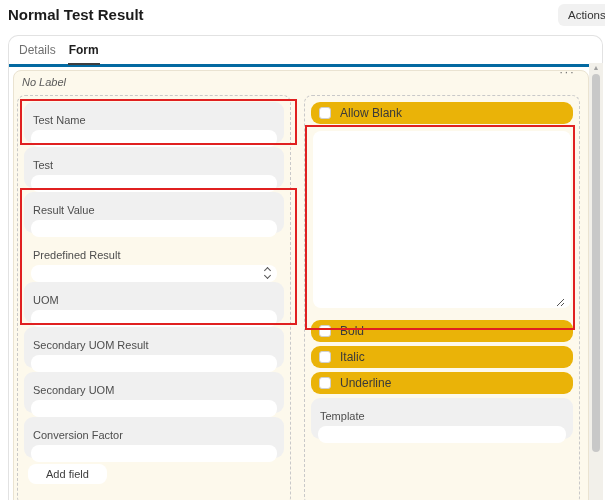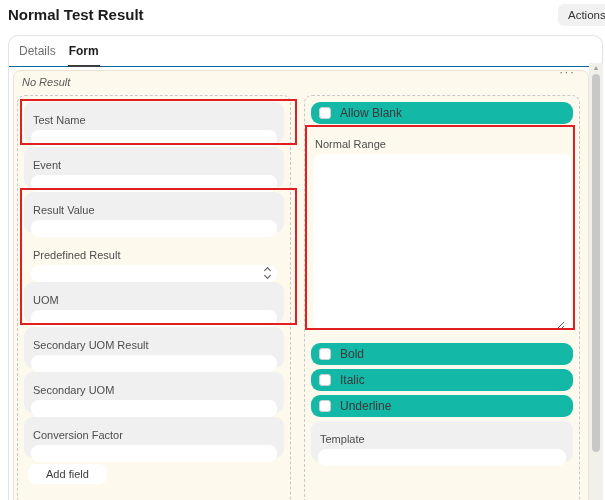"Details" .tabbar { border-bottom: 1px solid #0369a1 -> 3px solid #0369a1 }
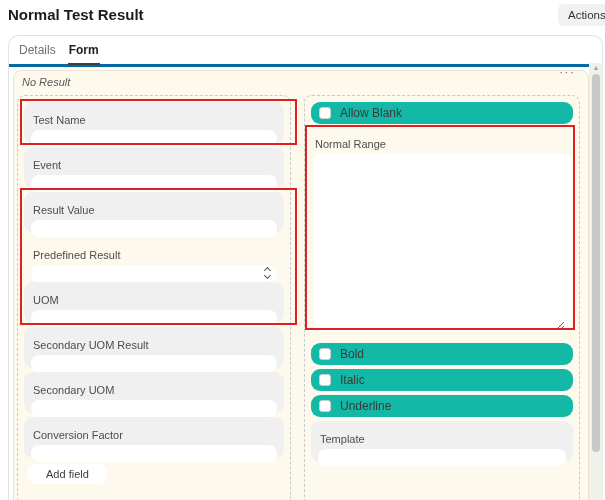"No Result" div.section-label { text: Result -> Label }
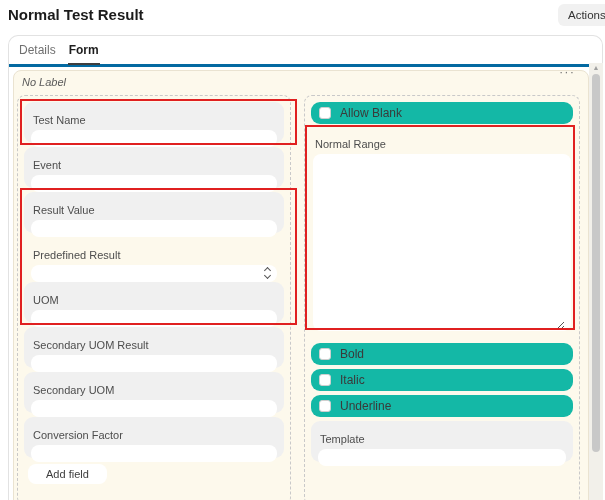"Allow Blank" .cbrow { background: #14b8a6 -> #eab308 }
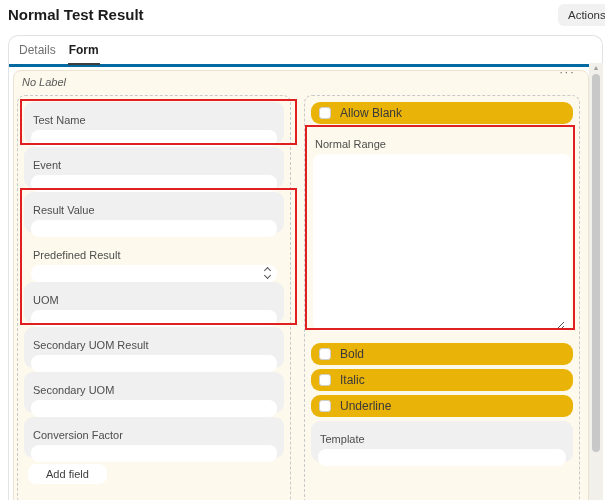"Normal Range" span.flabel { html: <span>Normal Range</span> -> none }
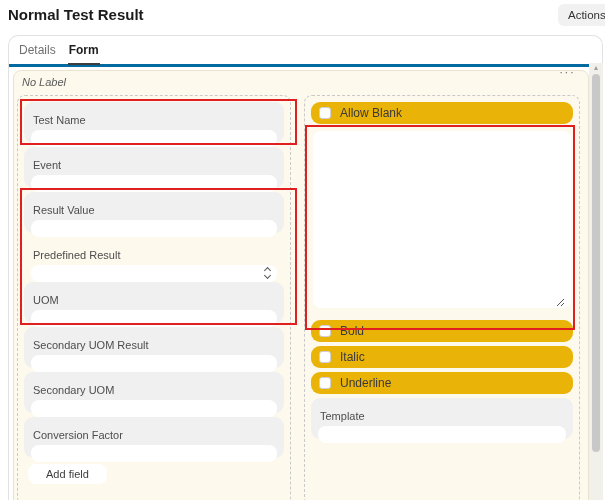"Event" span.flabel { text: Event -> Test }
